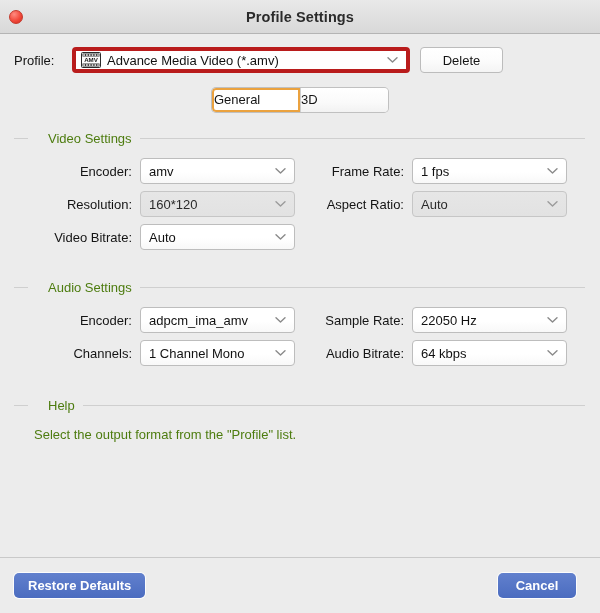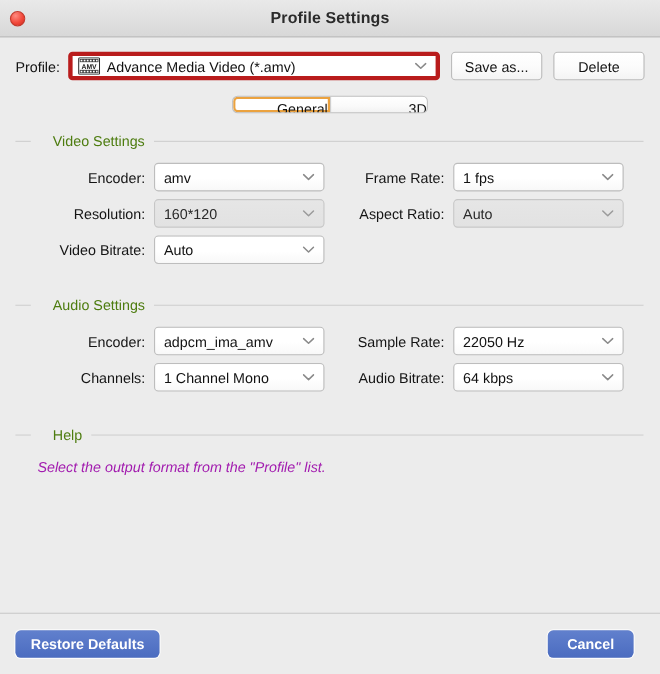"Save as..." button.top-btn { html: <button>Save as...</button> -> none }
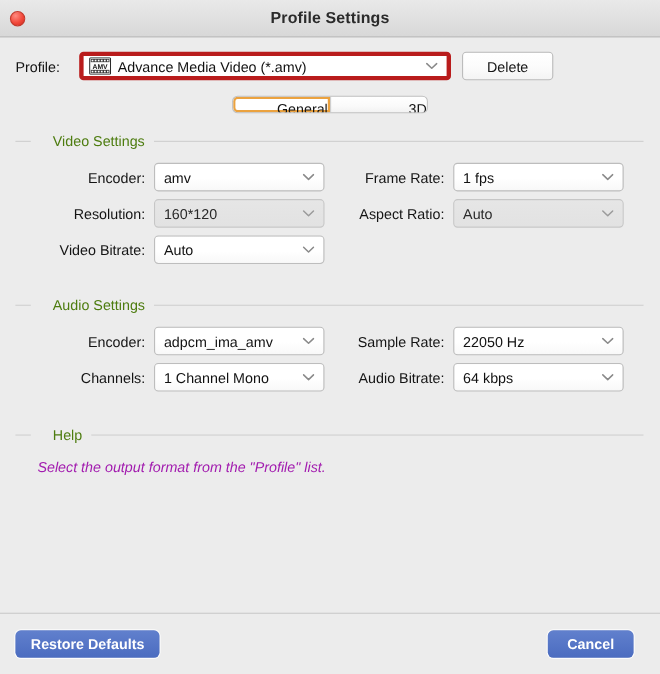"General" .tab { height: 14px -> 24px; text-align: right -> left }
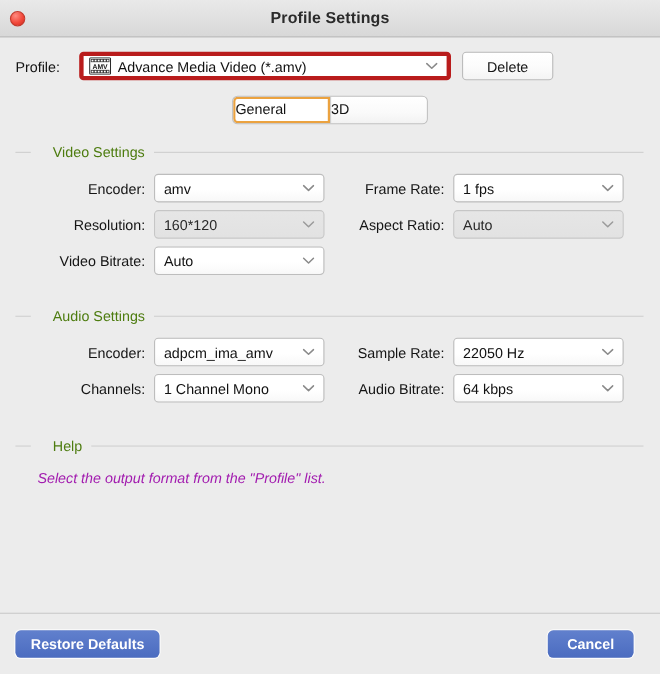"Select the output format from" .help-text { color: #a21caf -> #4d7c0f; font-style: italic -> none }
